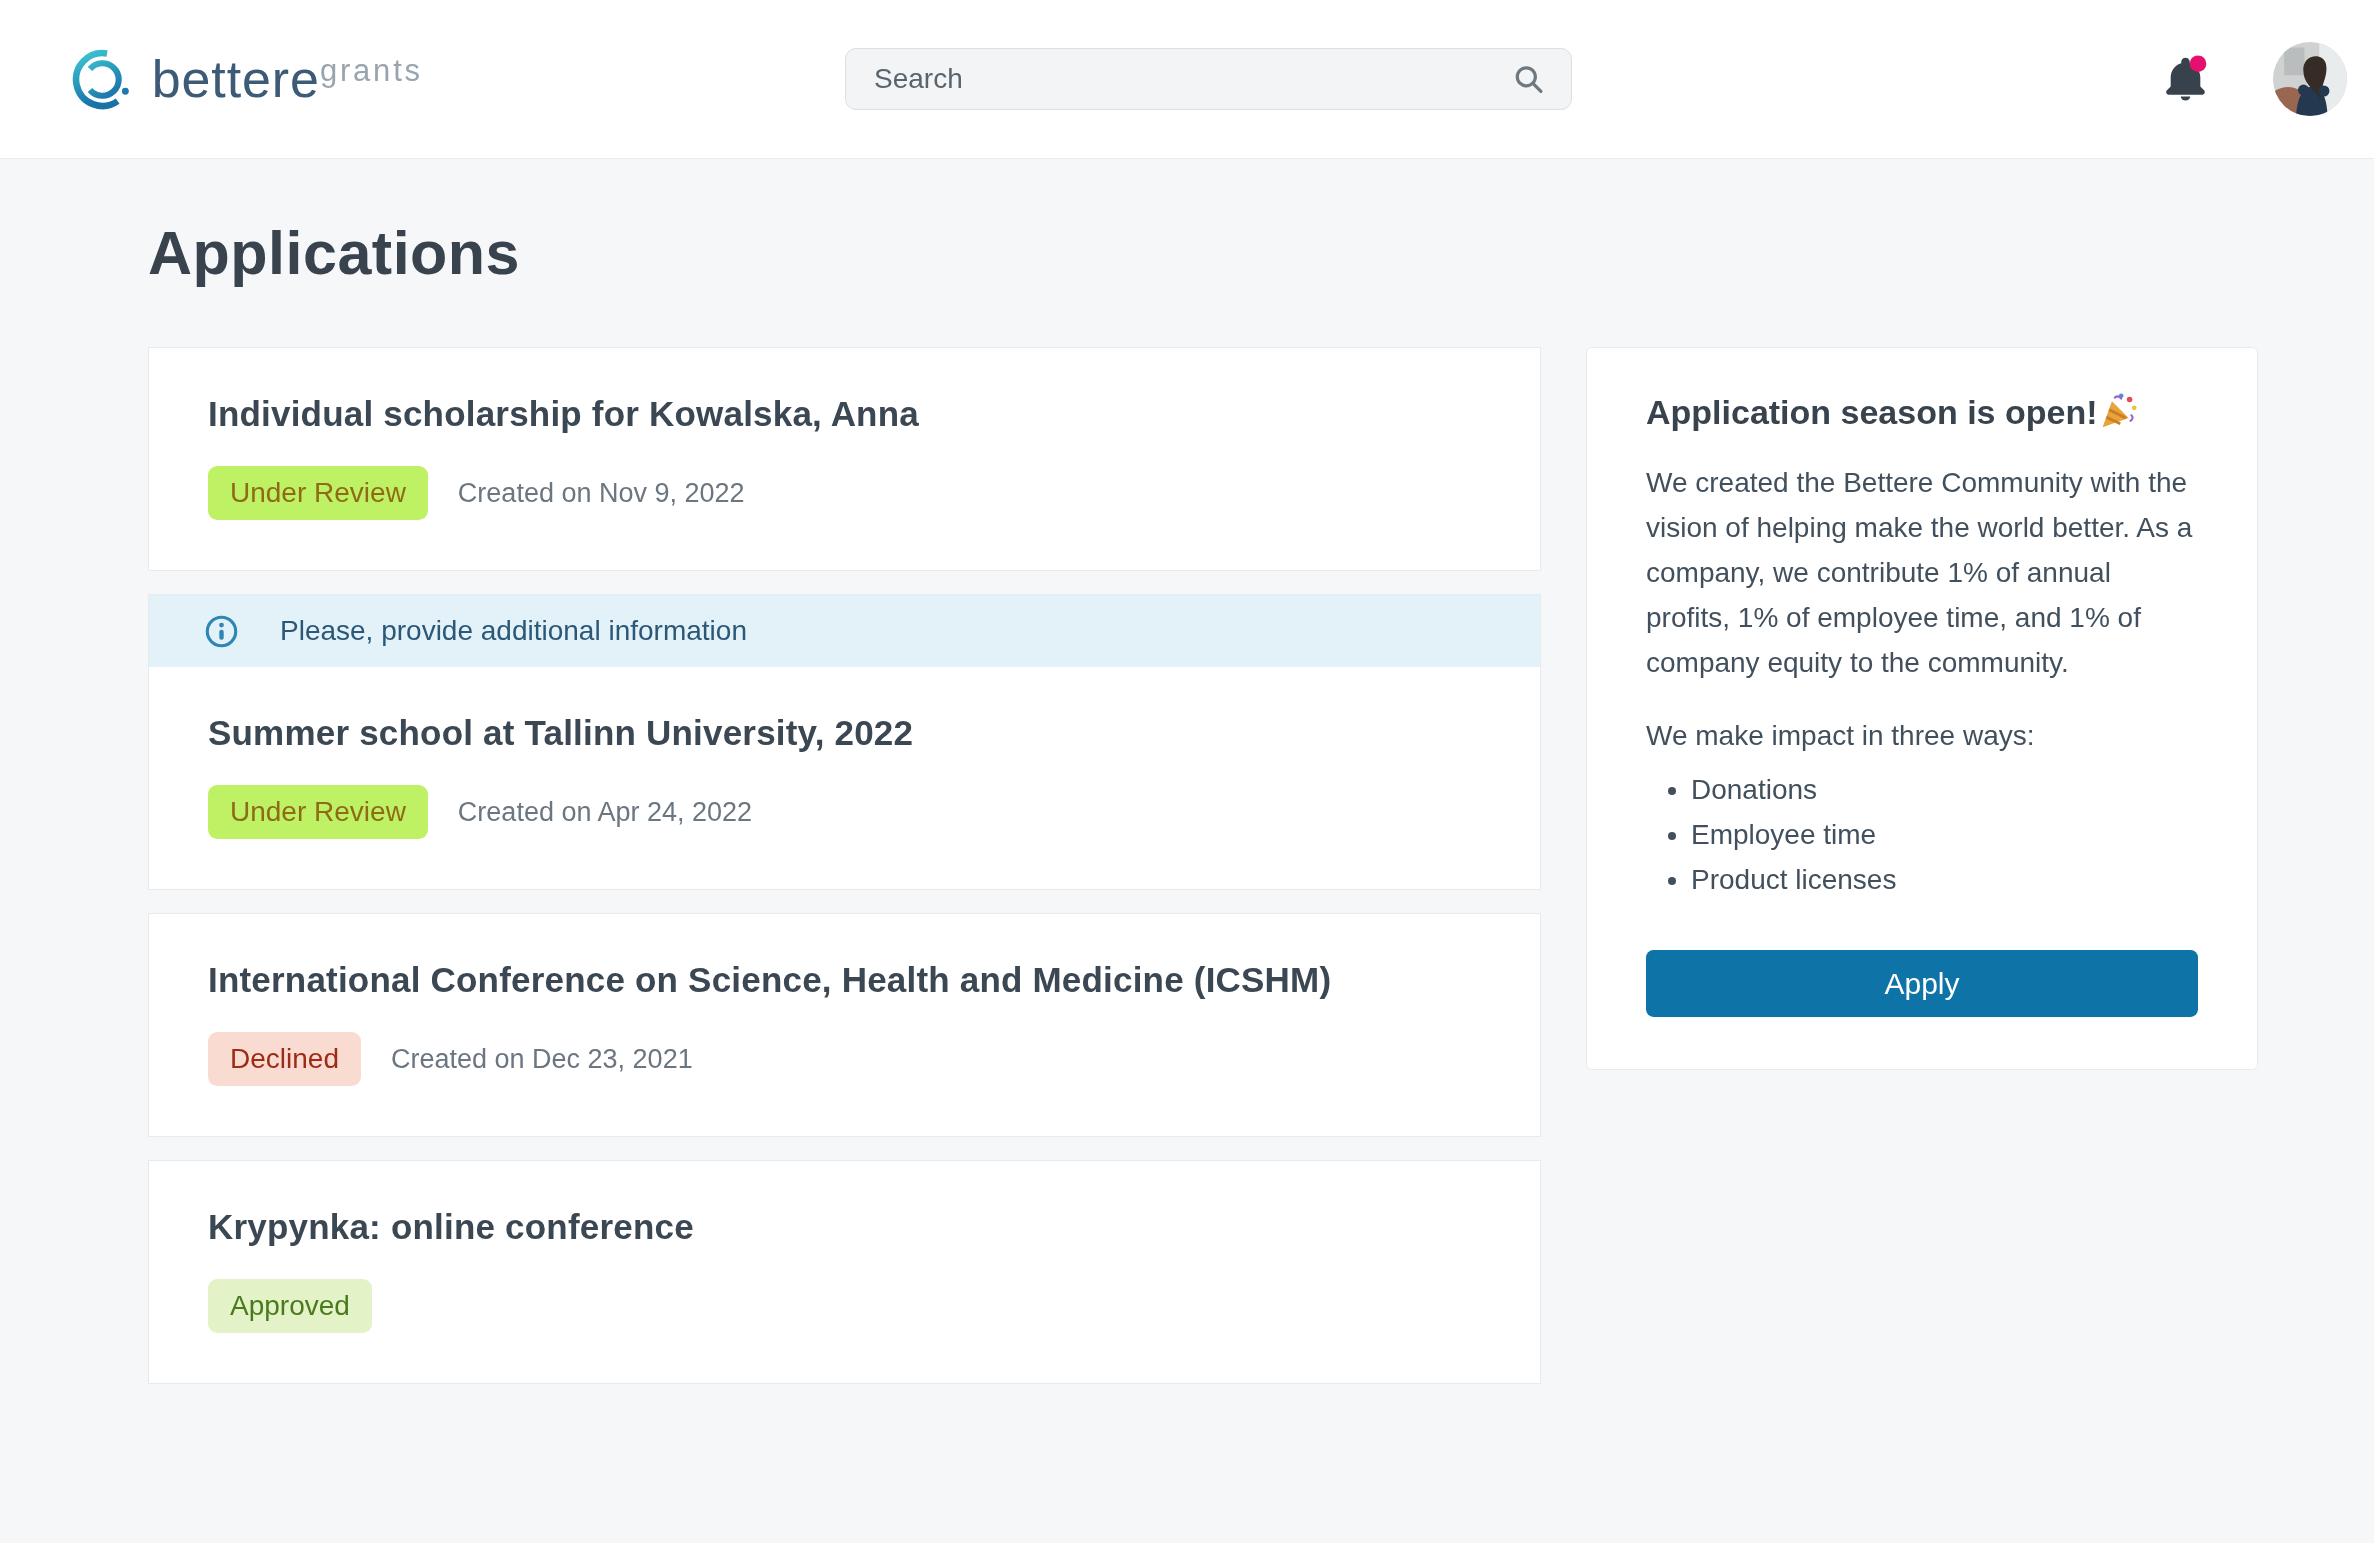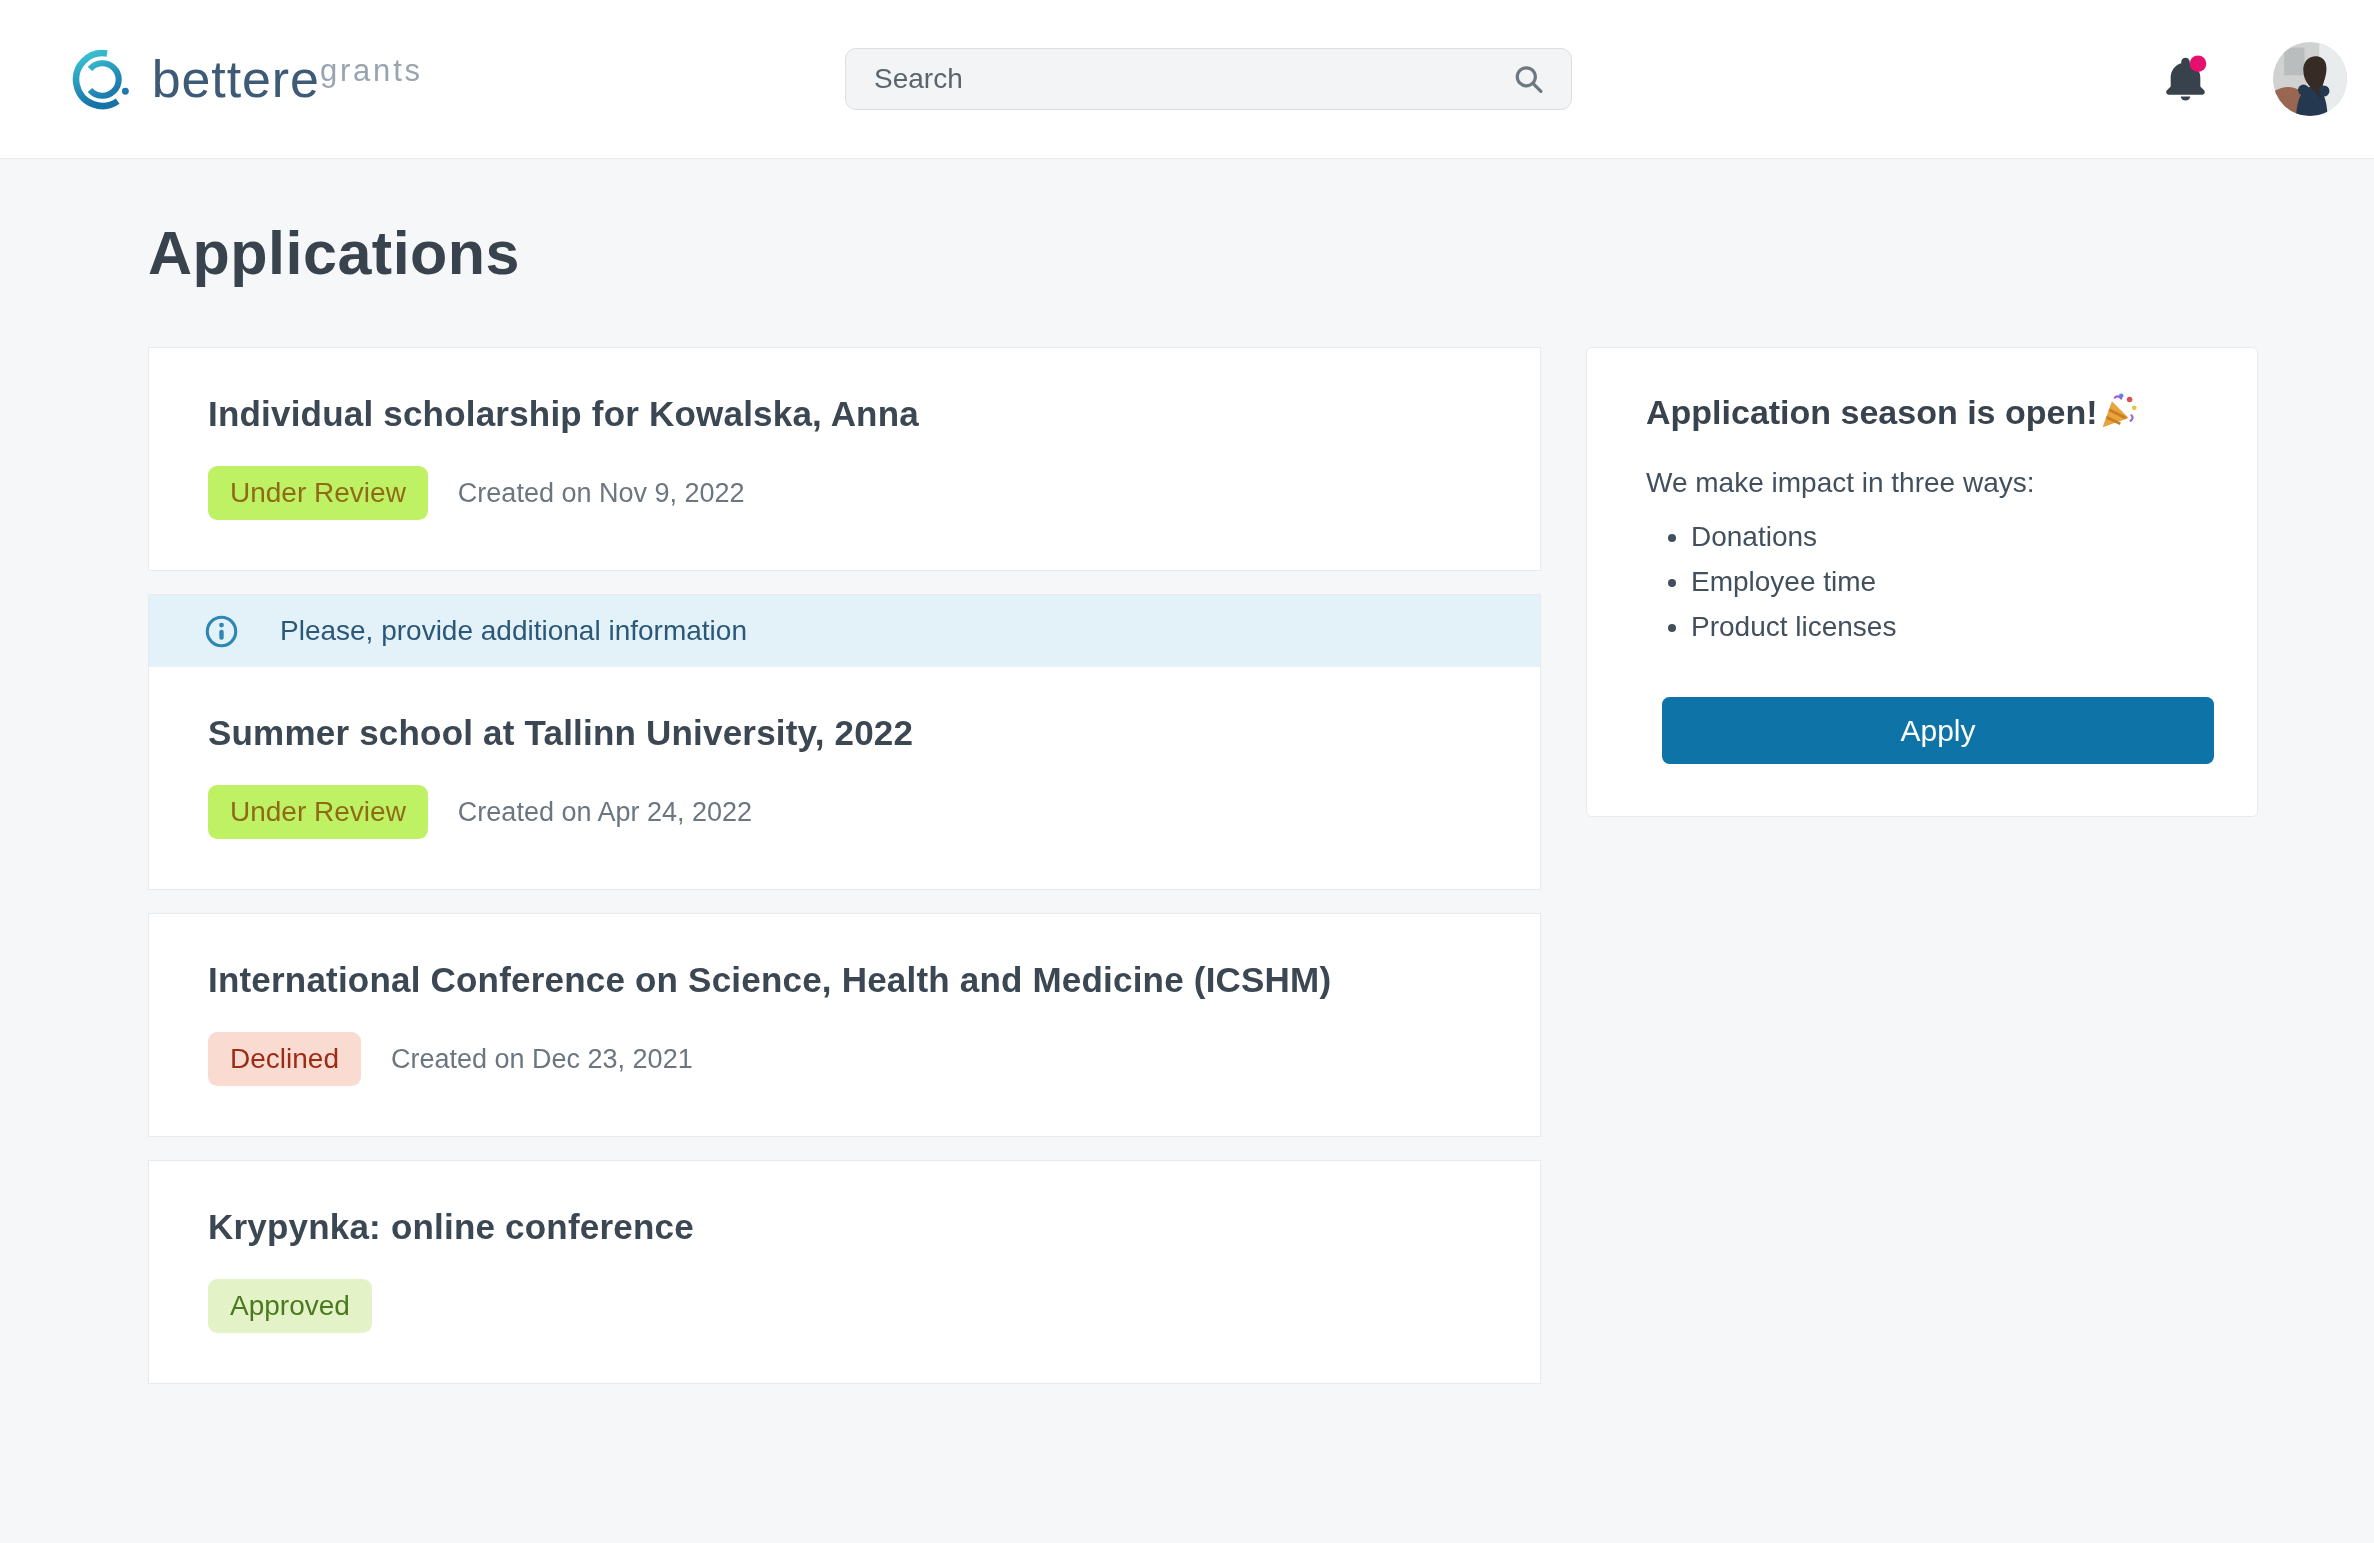"We created the Bettere Community" p { html: none -> <p>We created the Bettere Community with the vision of helping make the world better. As a company, we contribute 1% of annual profits, 1% of employee time, and 1% of company equity to the community.</p> }
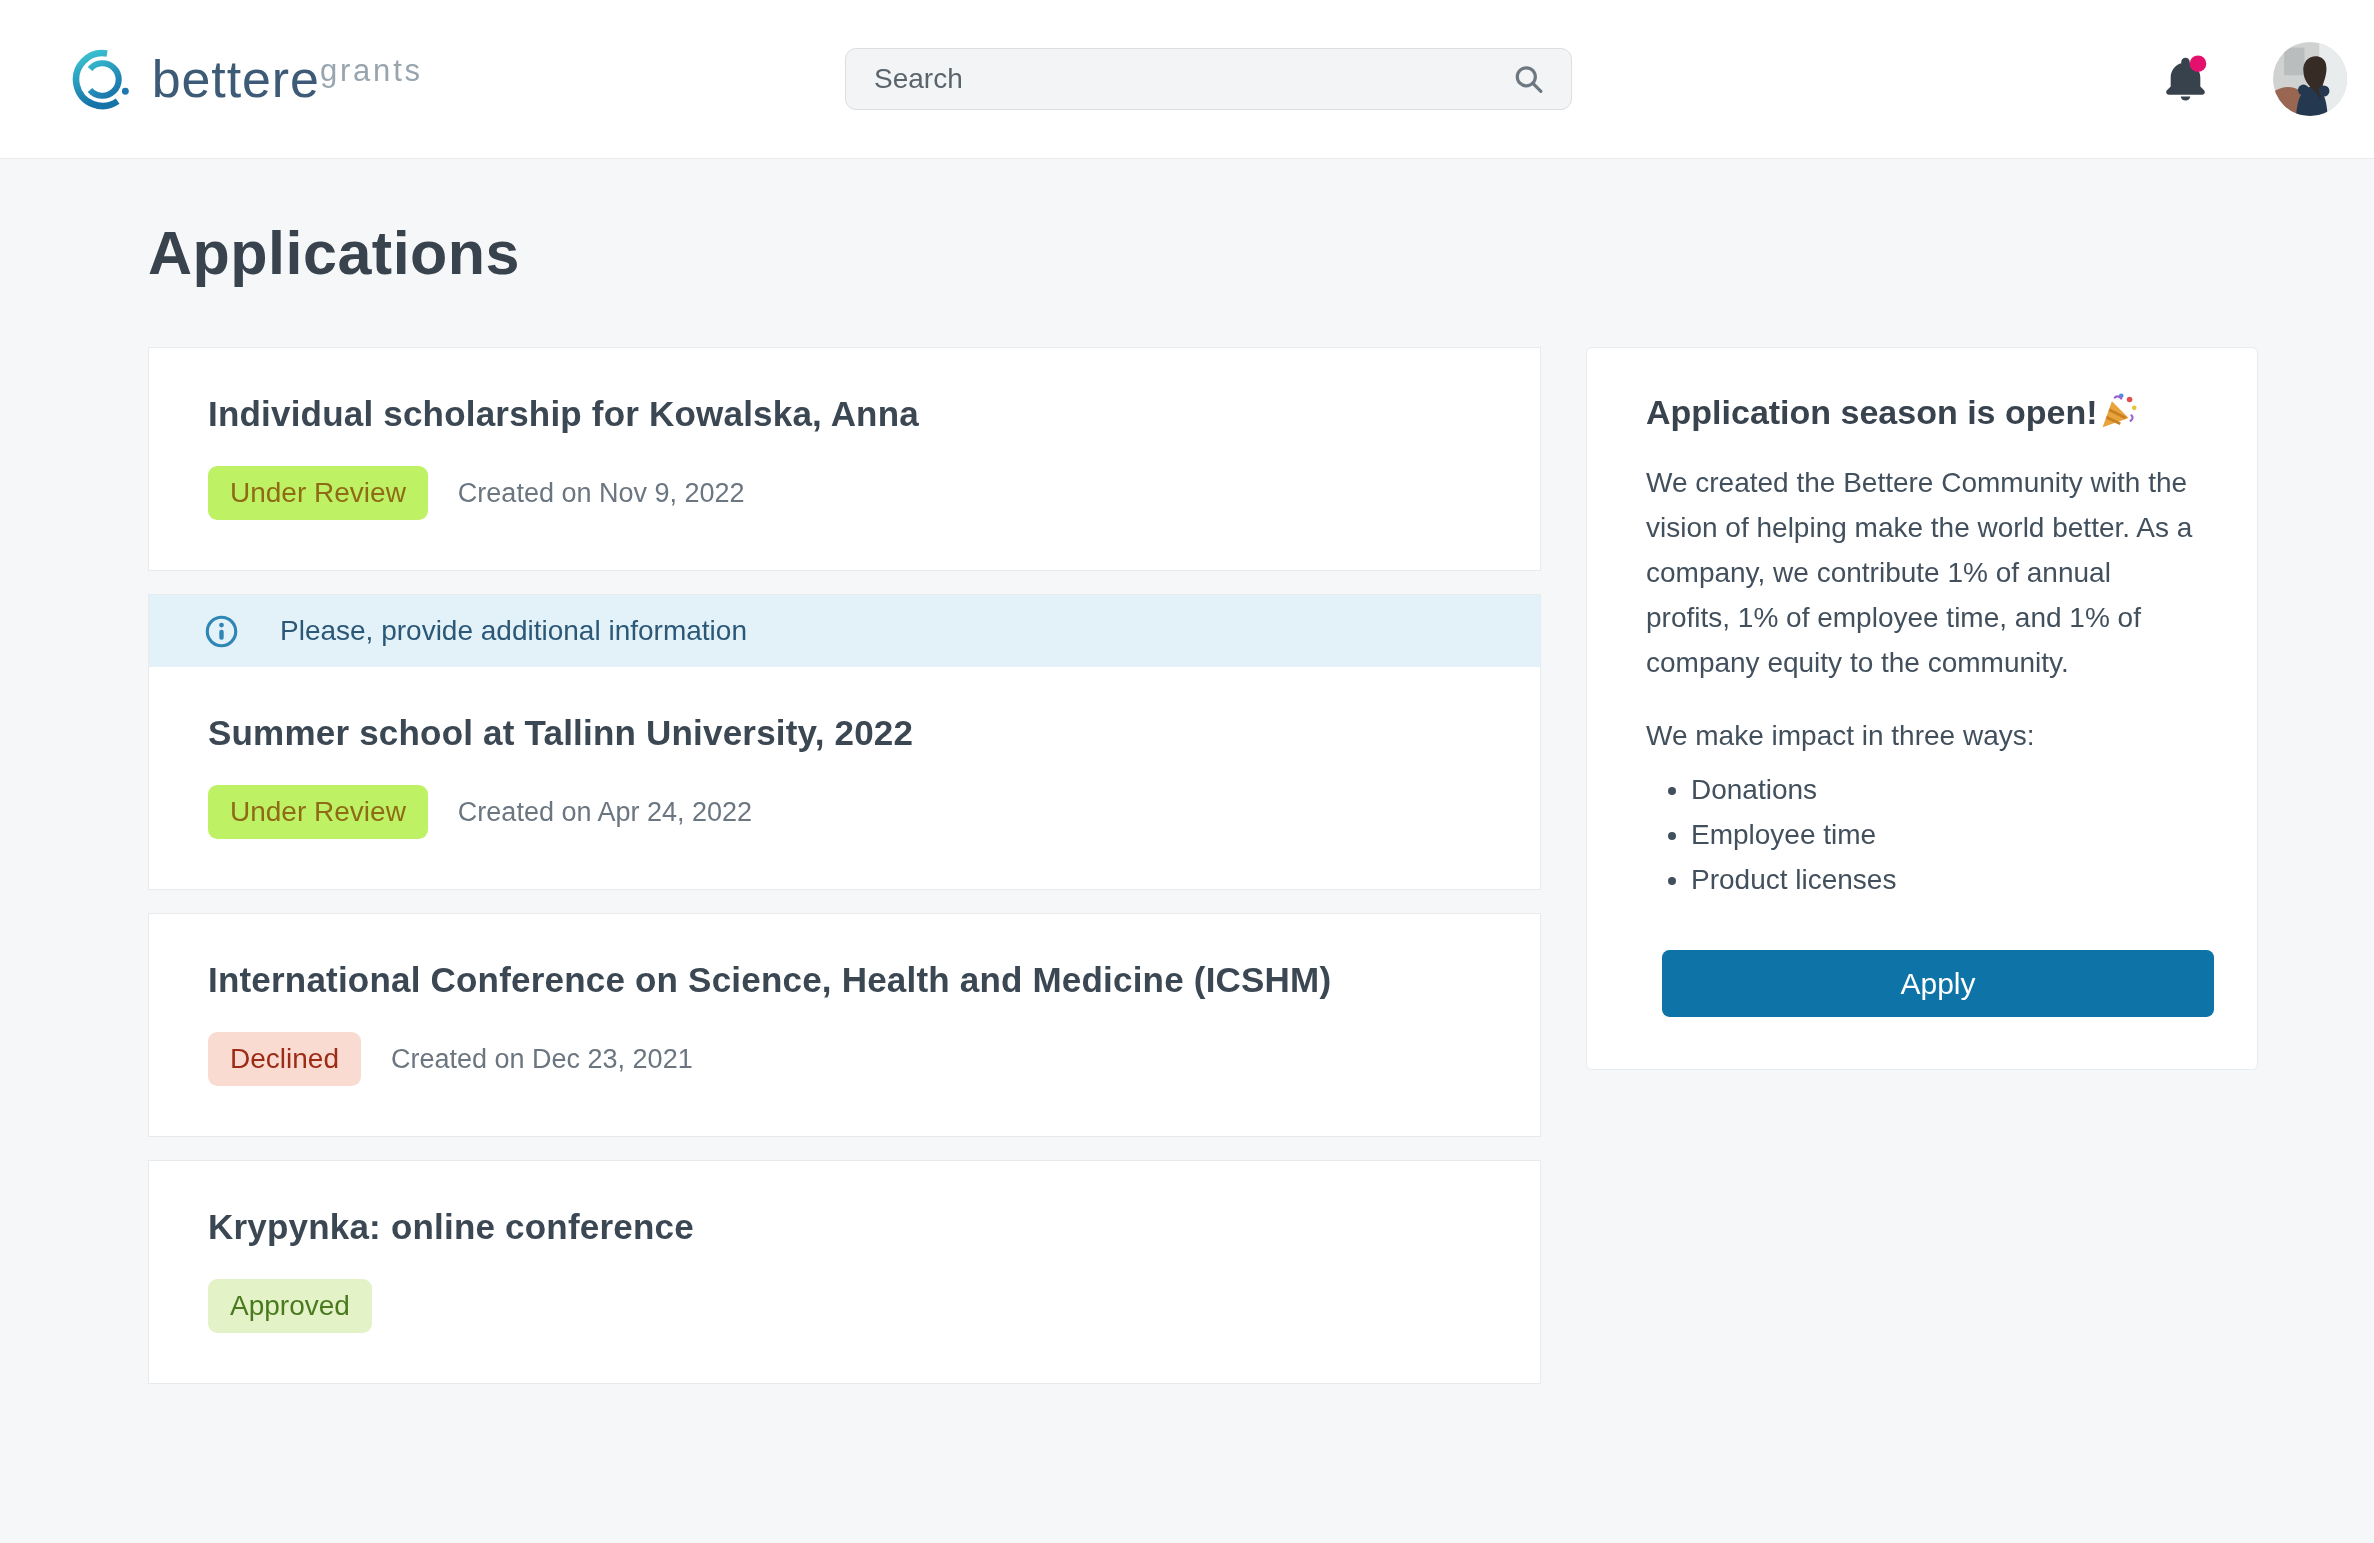"Apply" .apply-btn { margin-left: 16px -> none }
